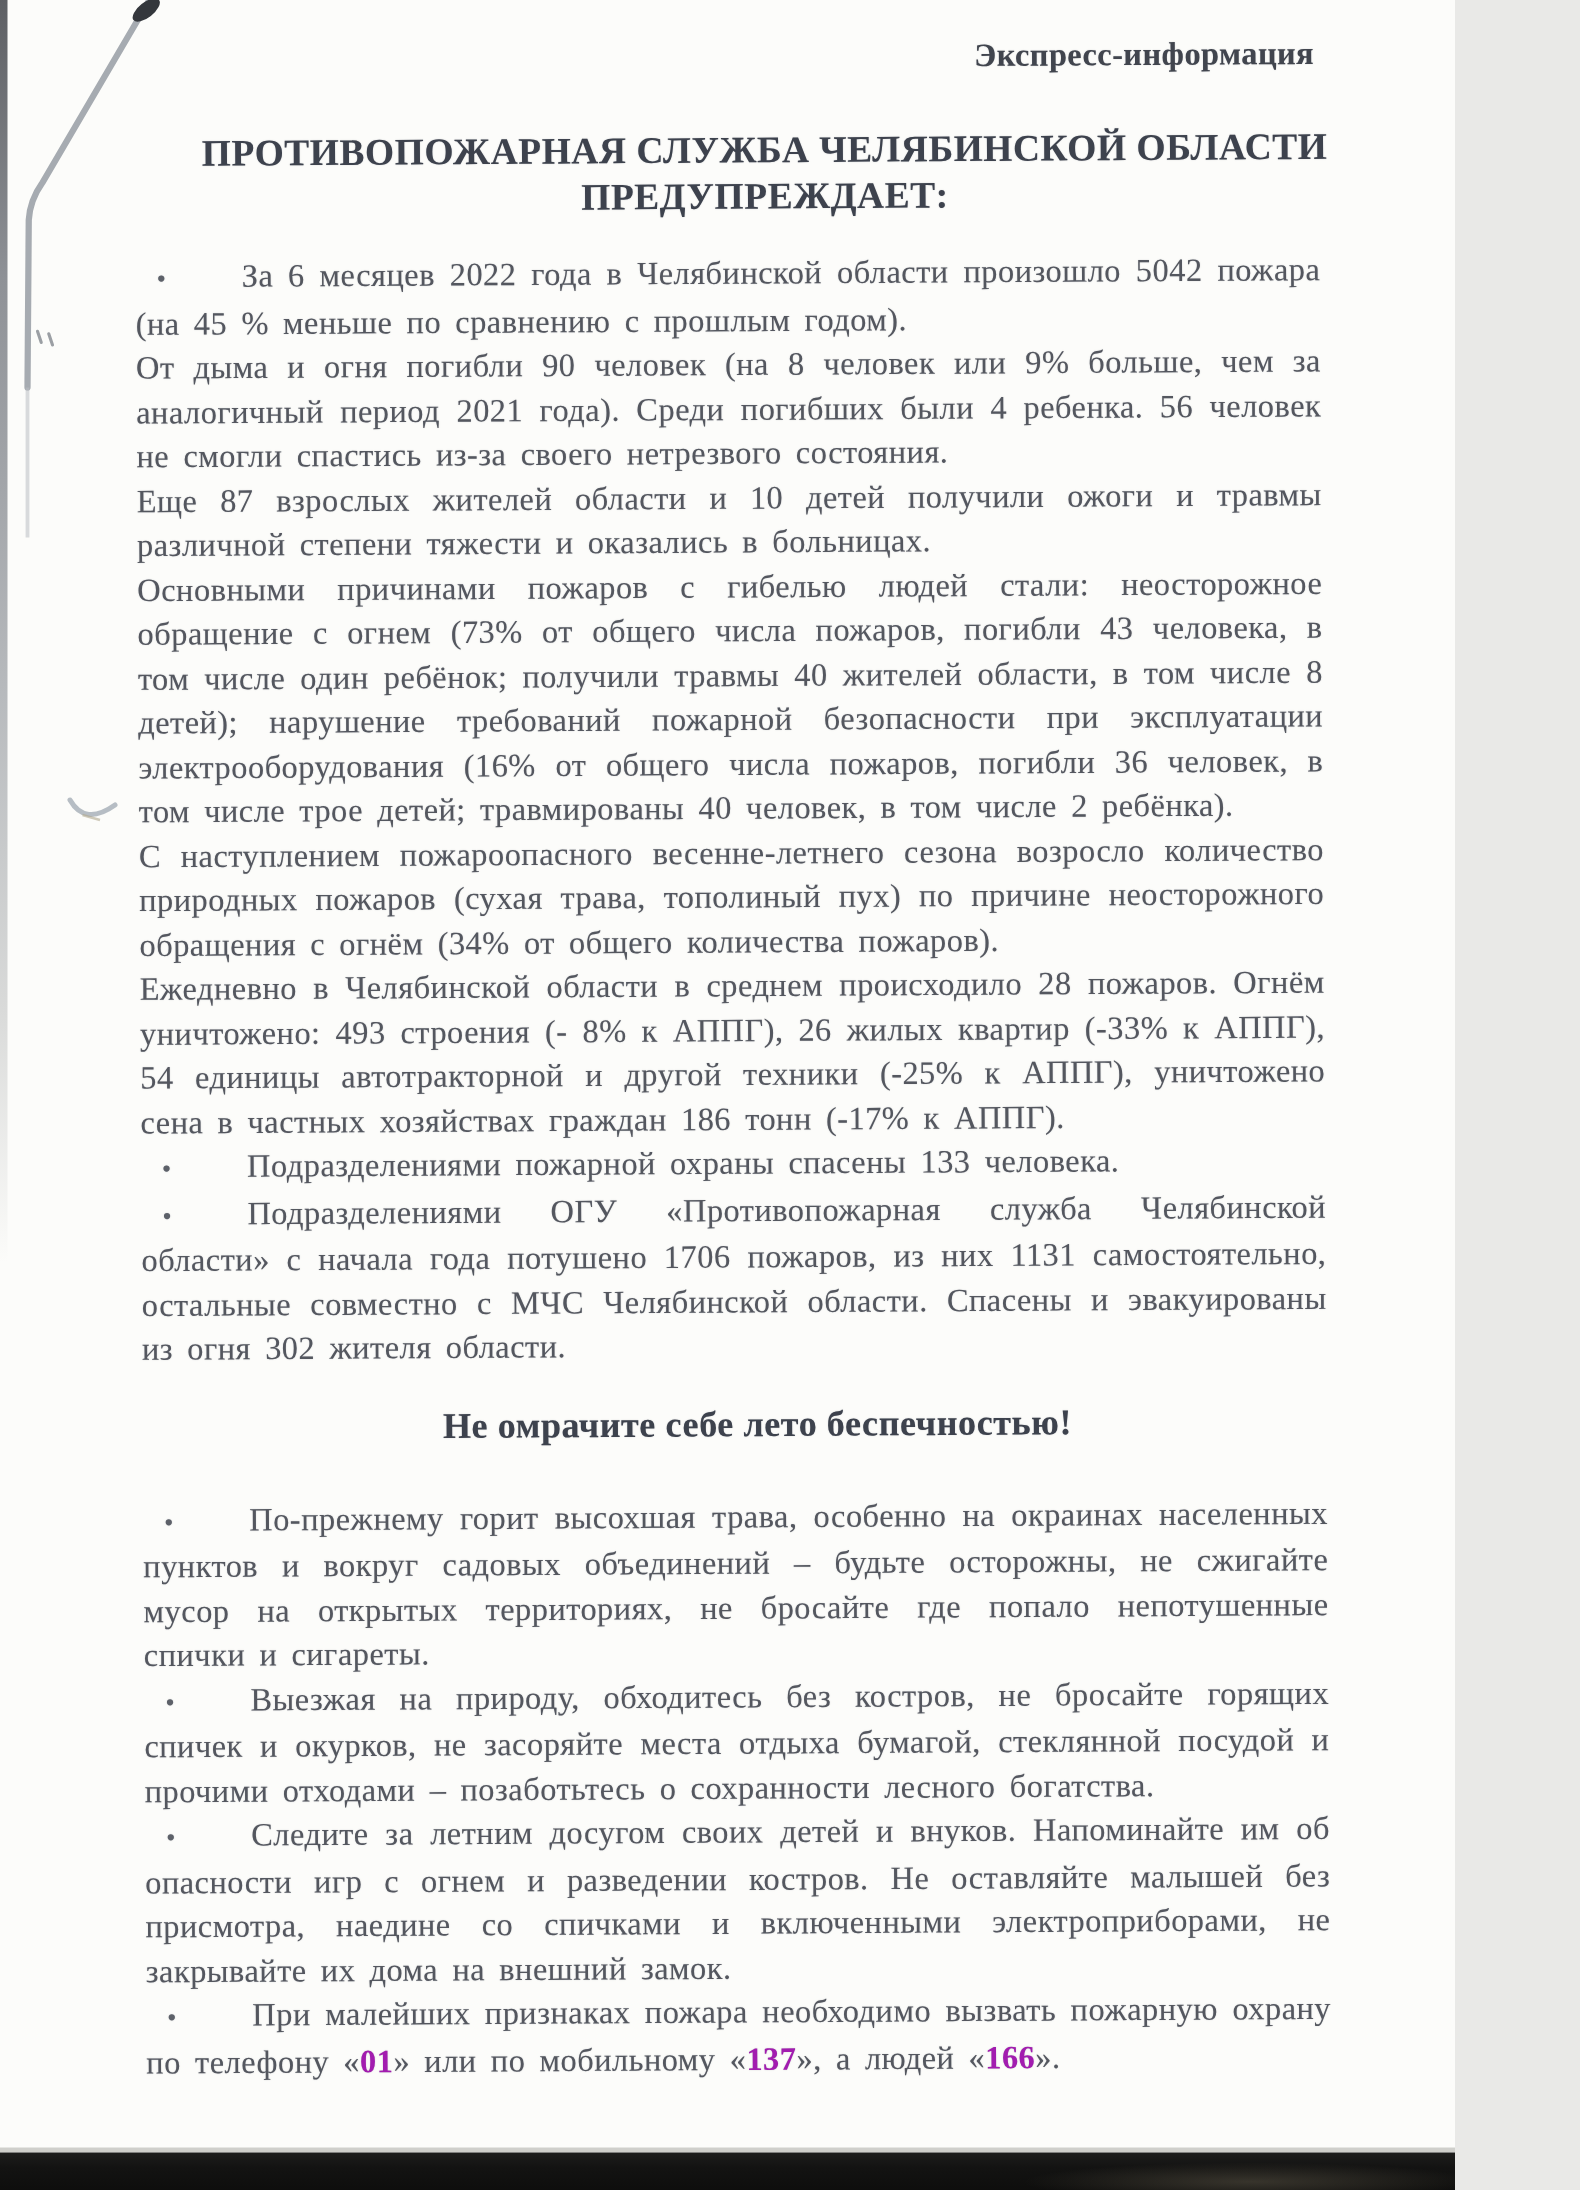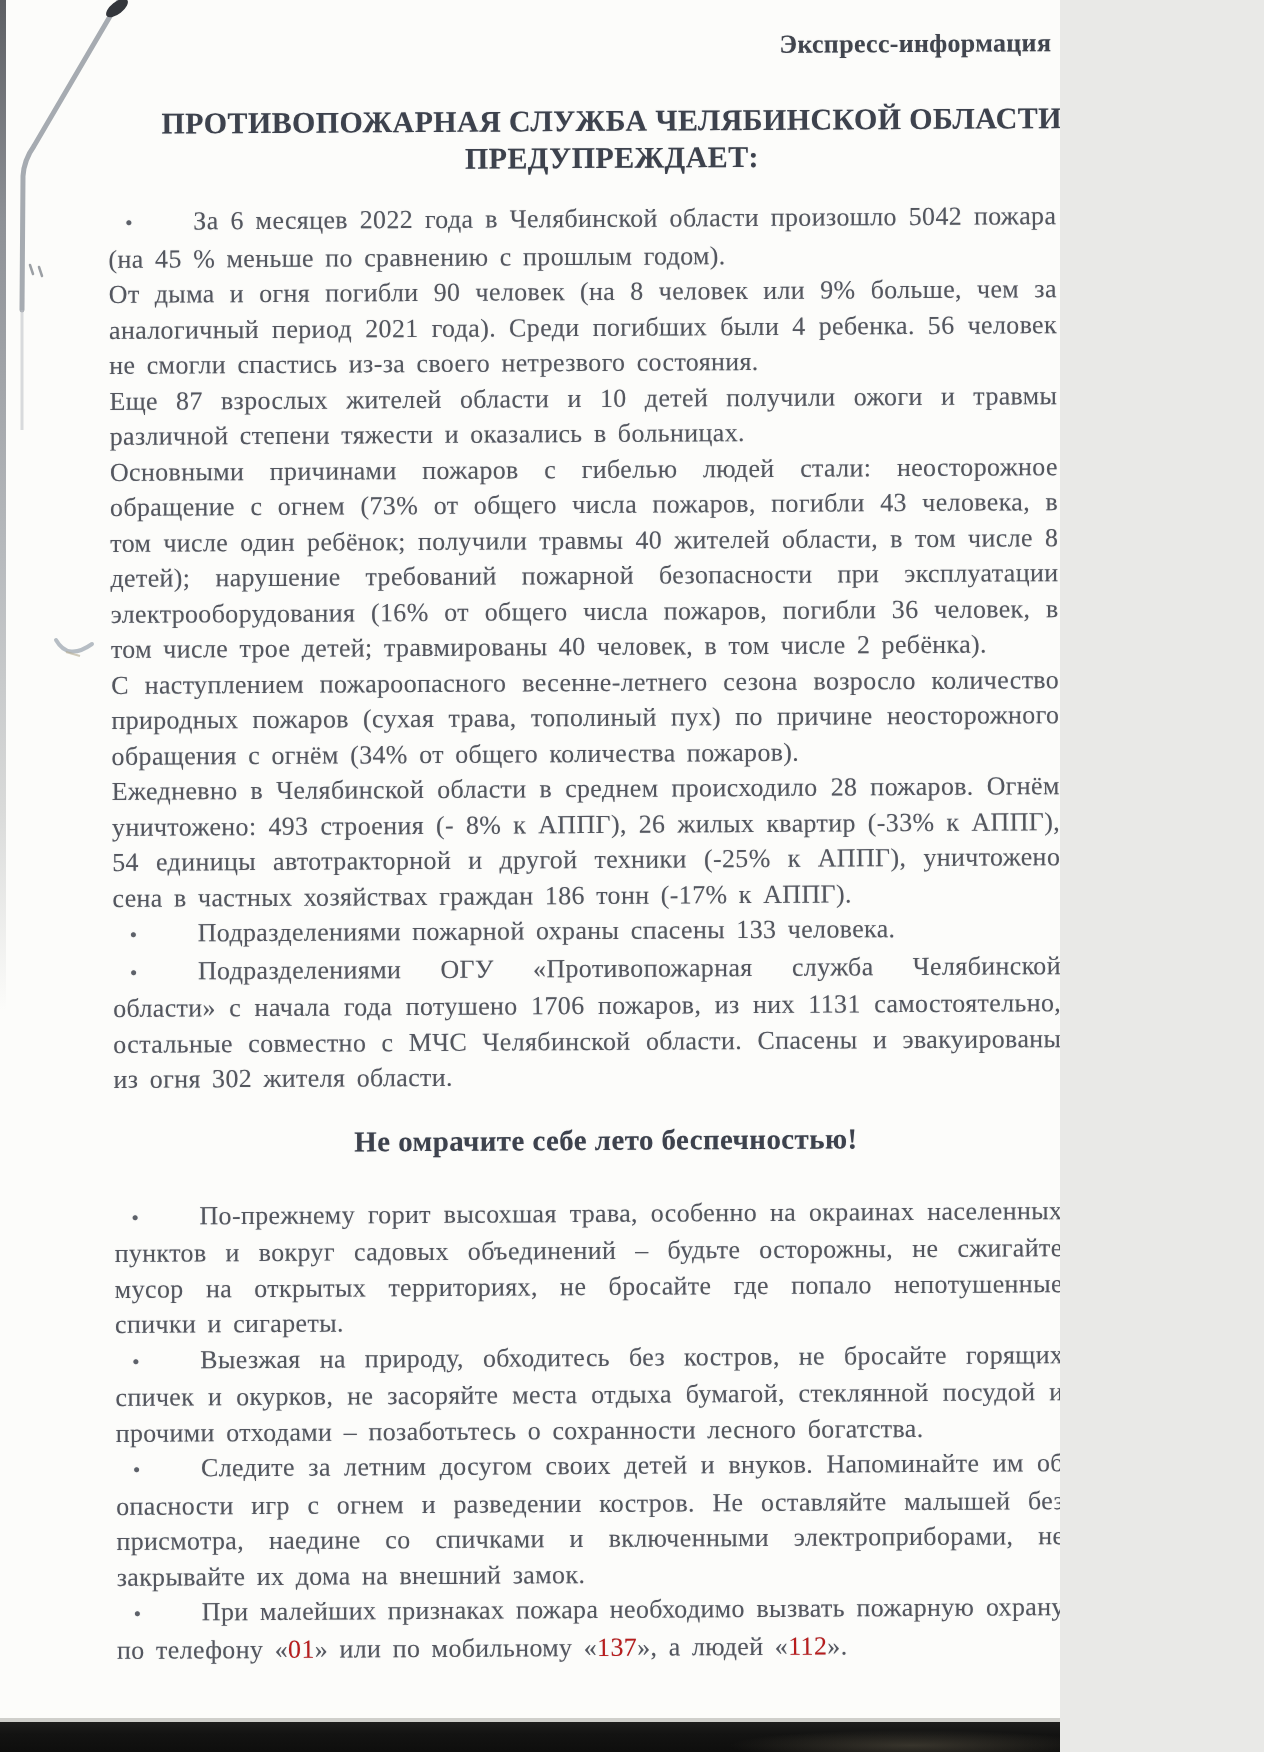"Экспресс-информация" .page { width: 1060px -> 1164px }
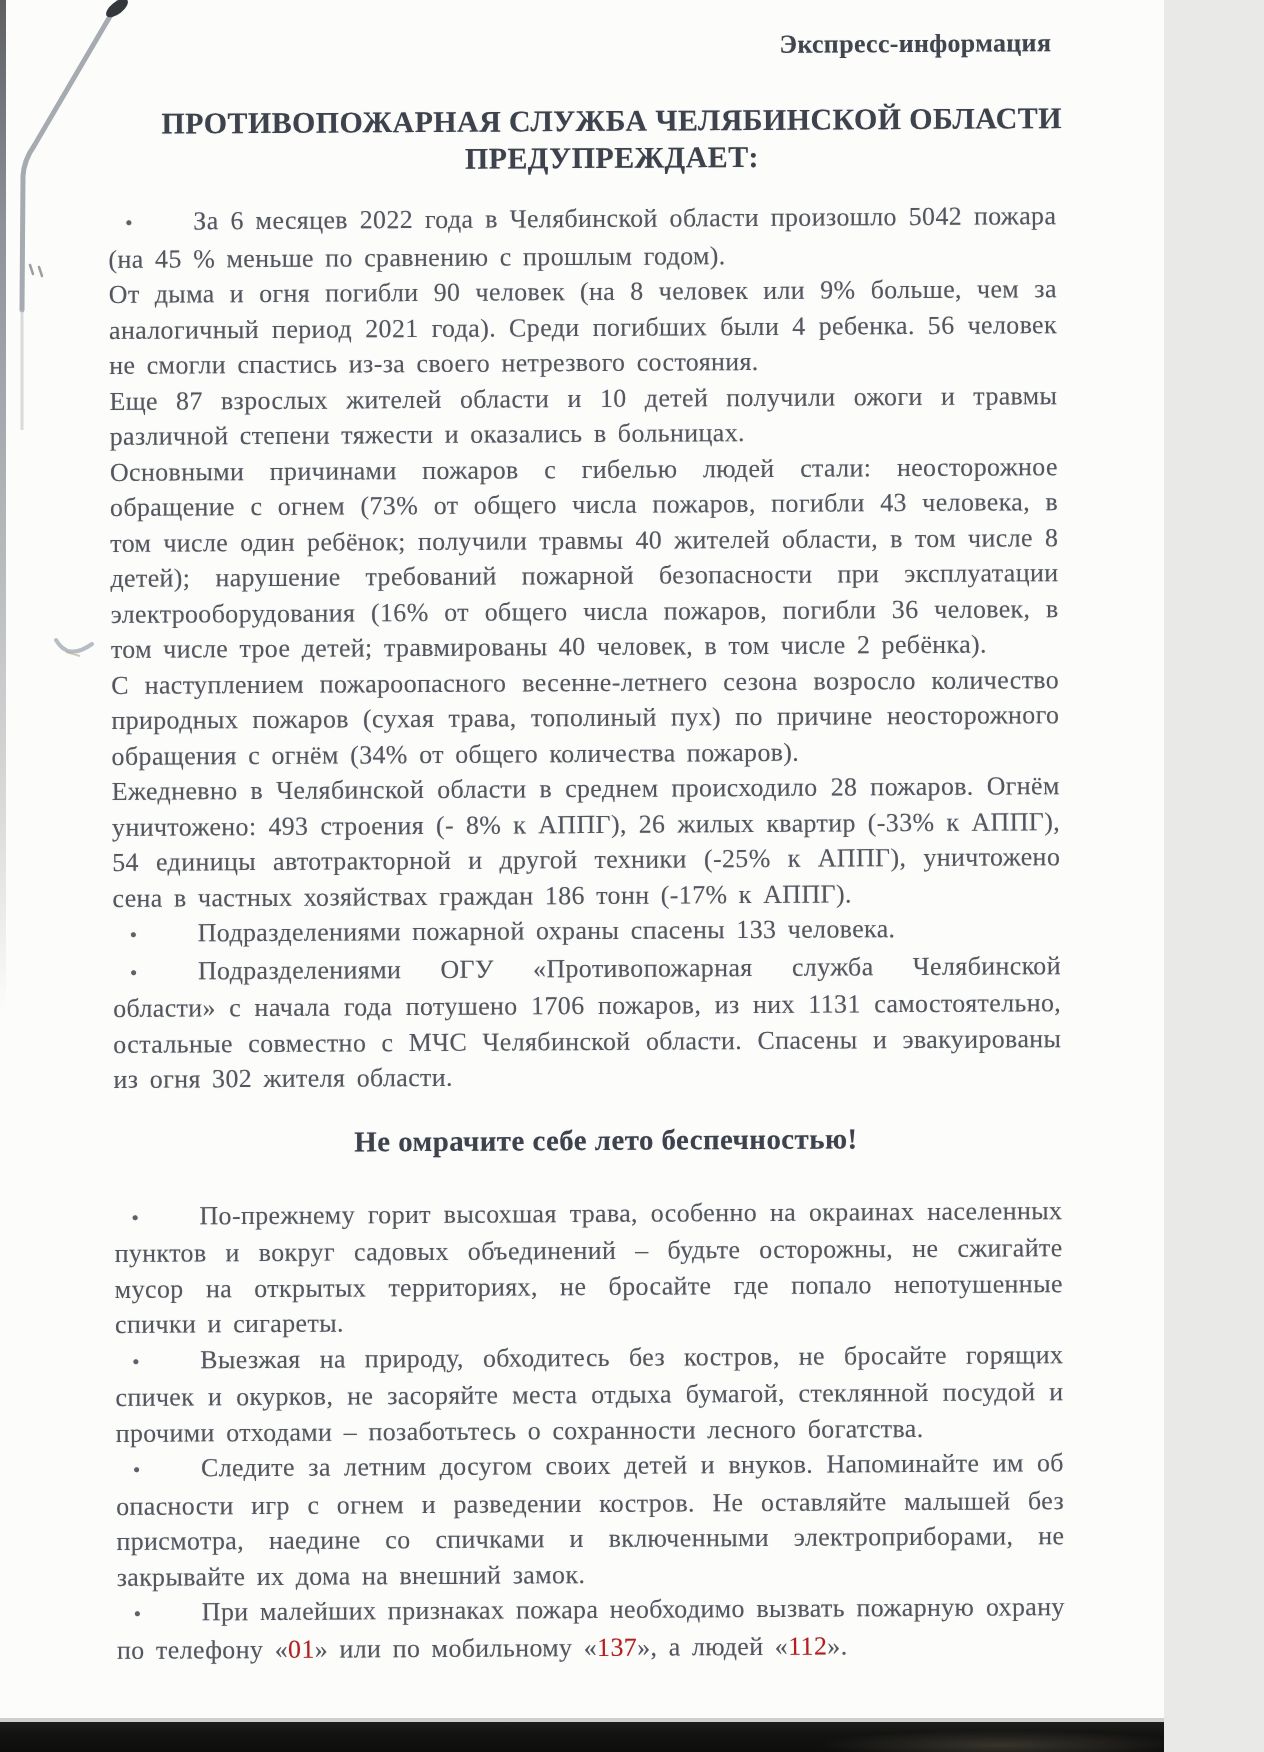"01" .phone { color: #b91c1c -> #a21caf; font-weight: normal -> bold }
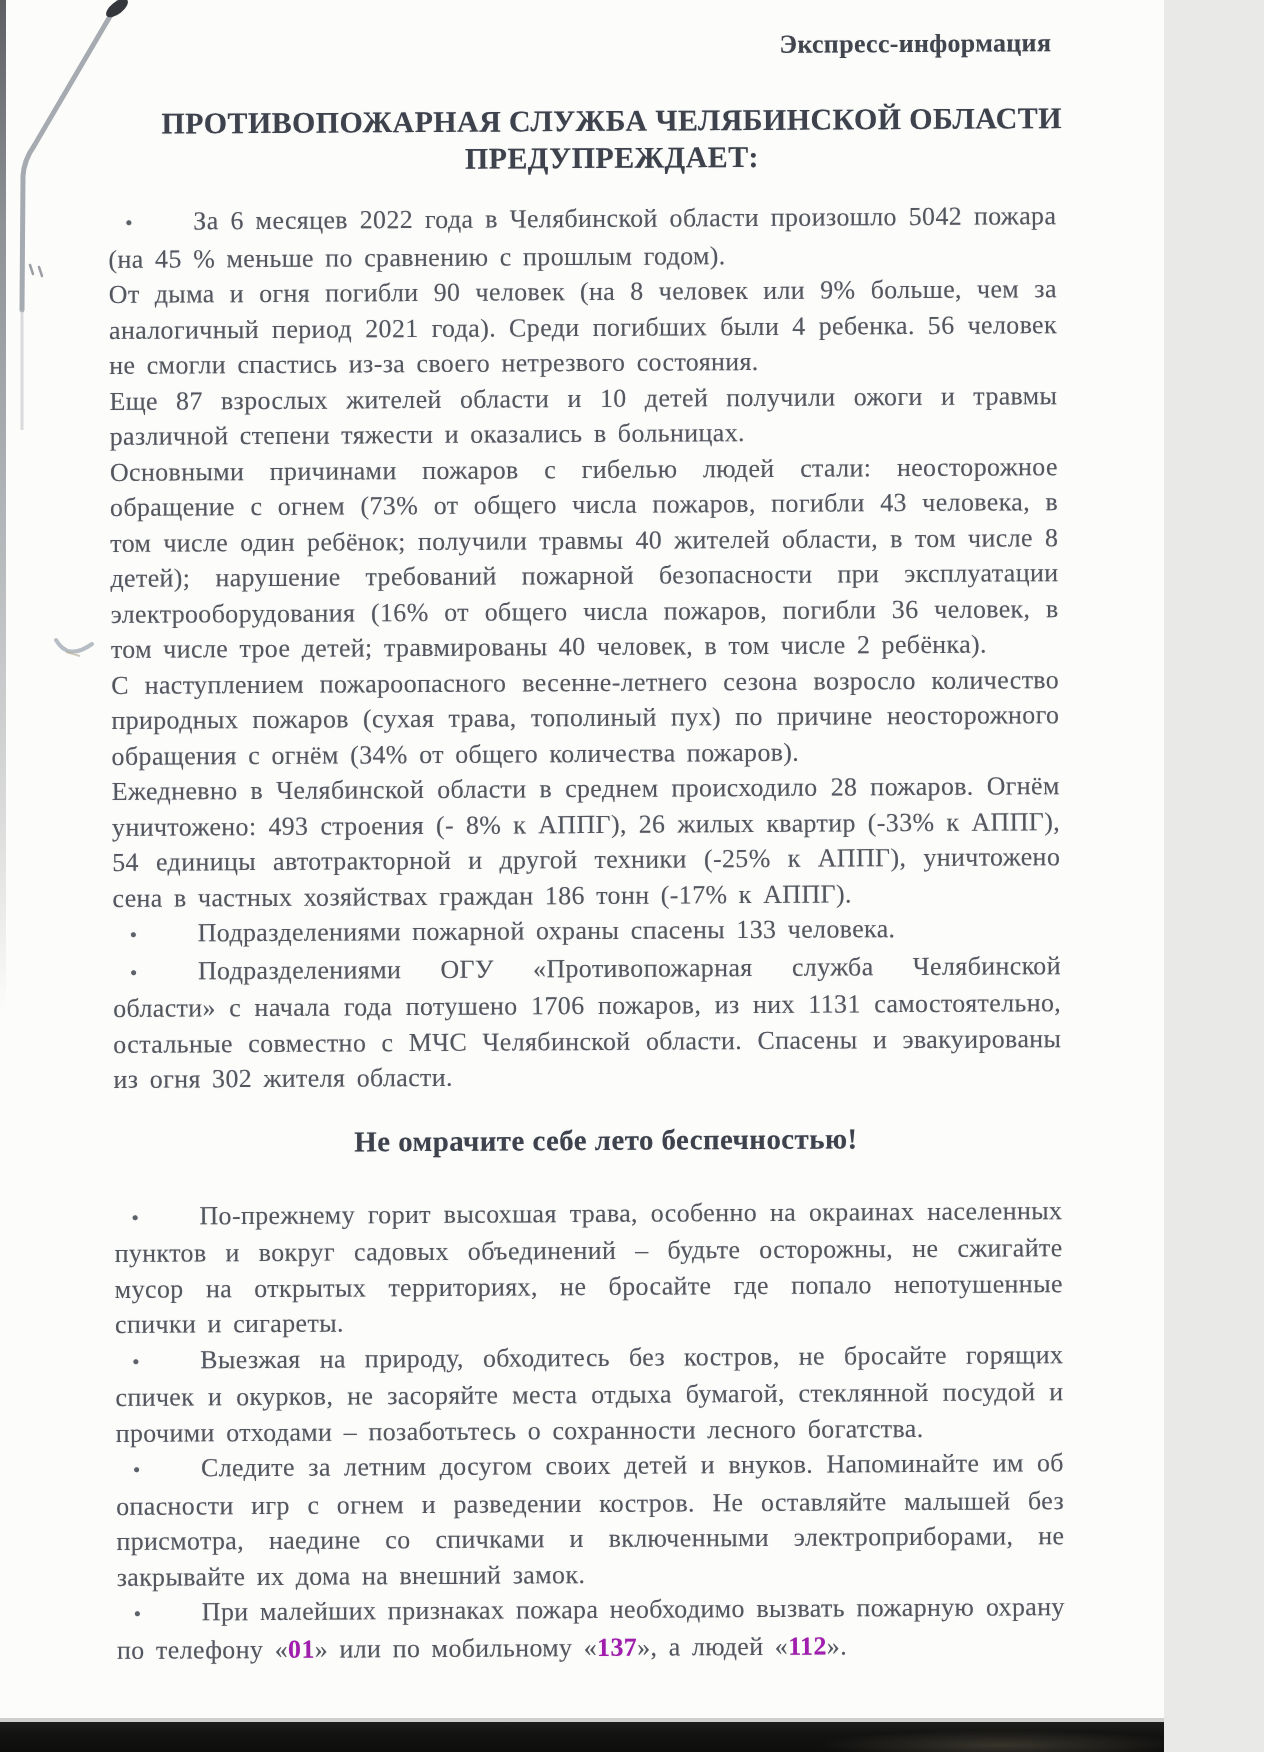"112" span.phone { text: 112 -> 166 }
